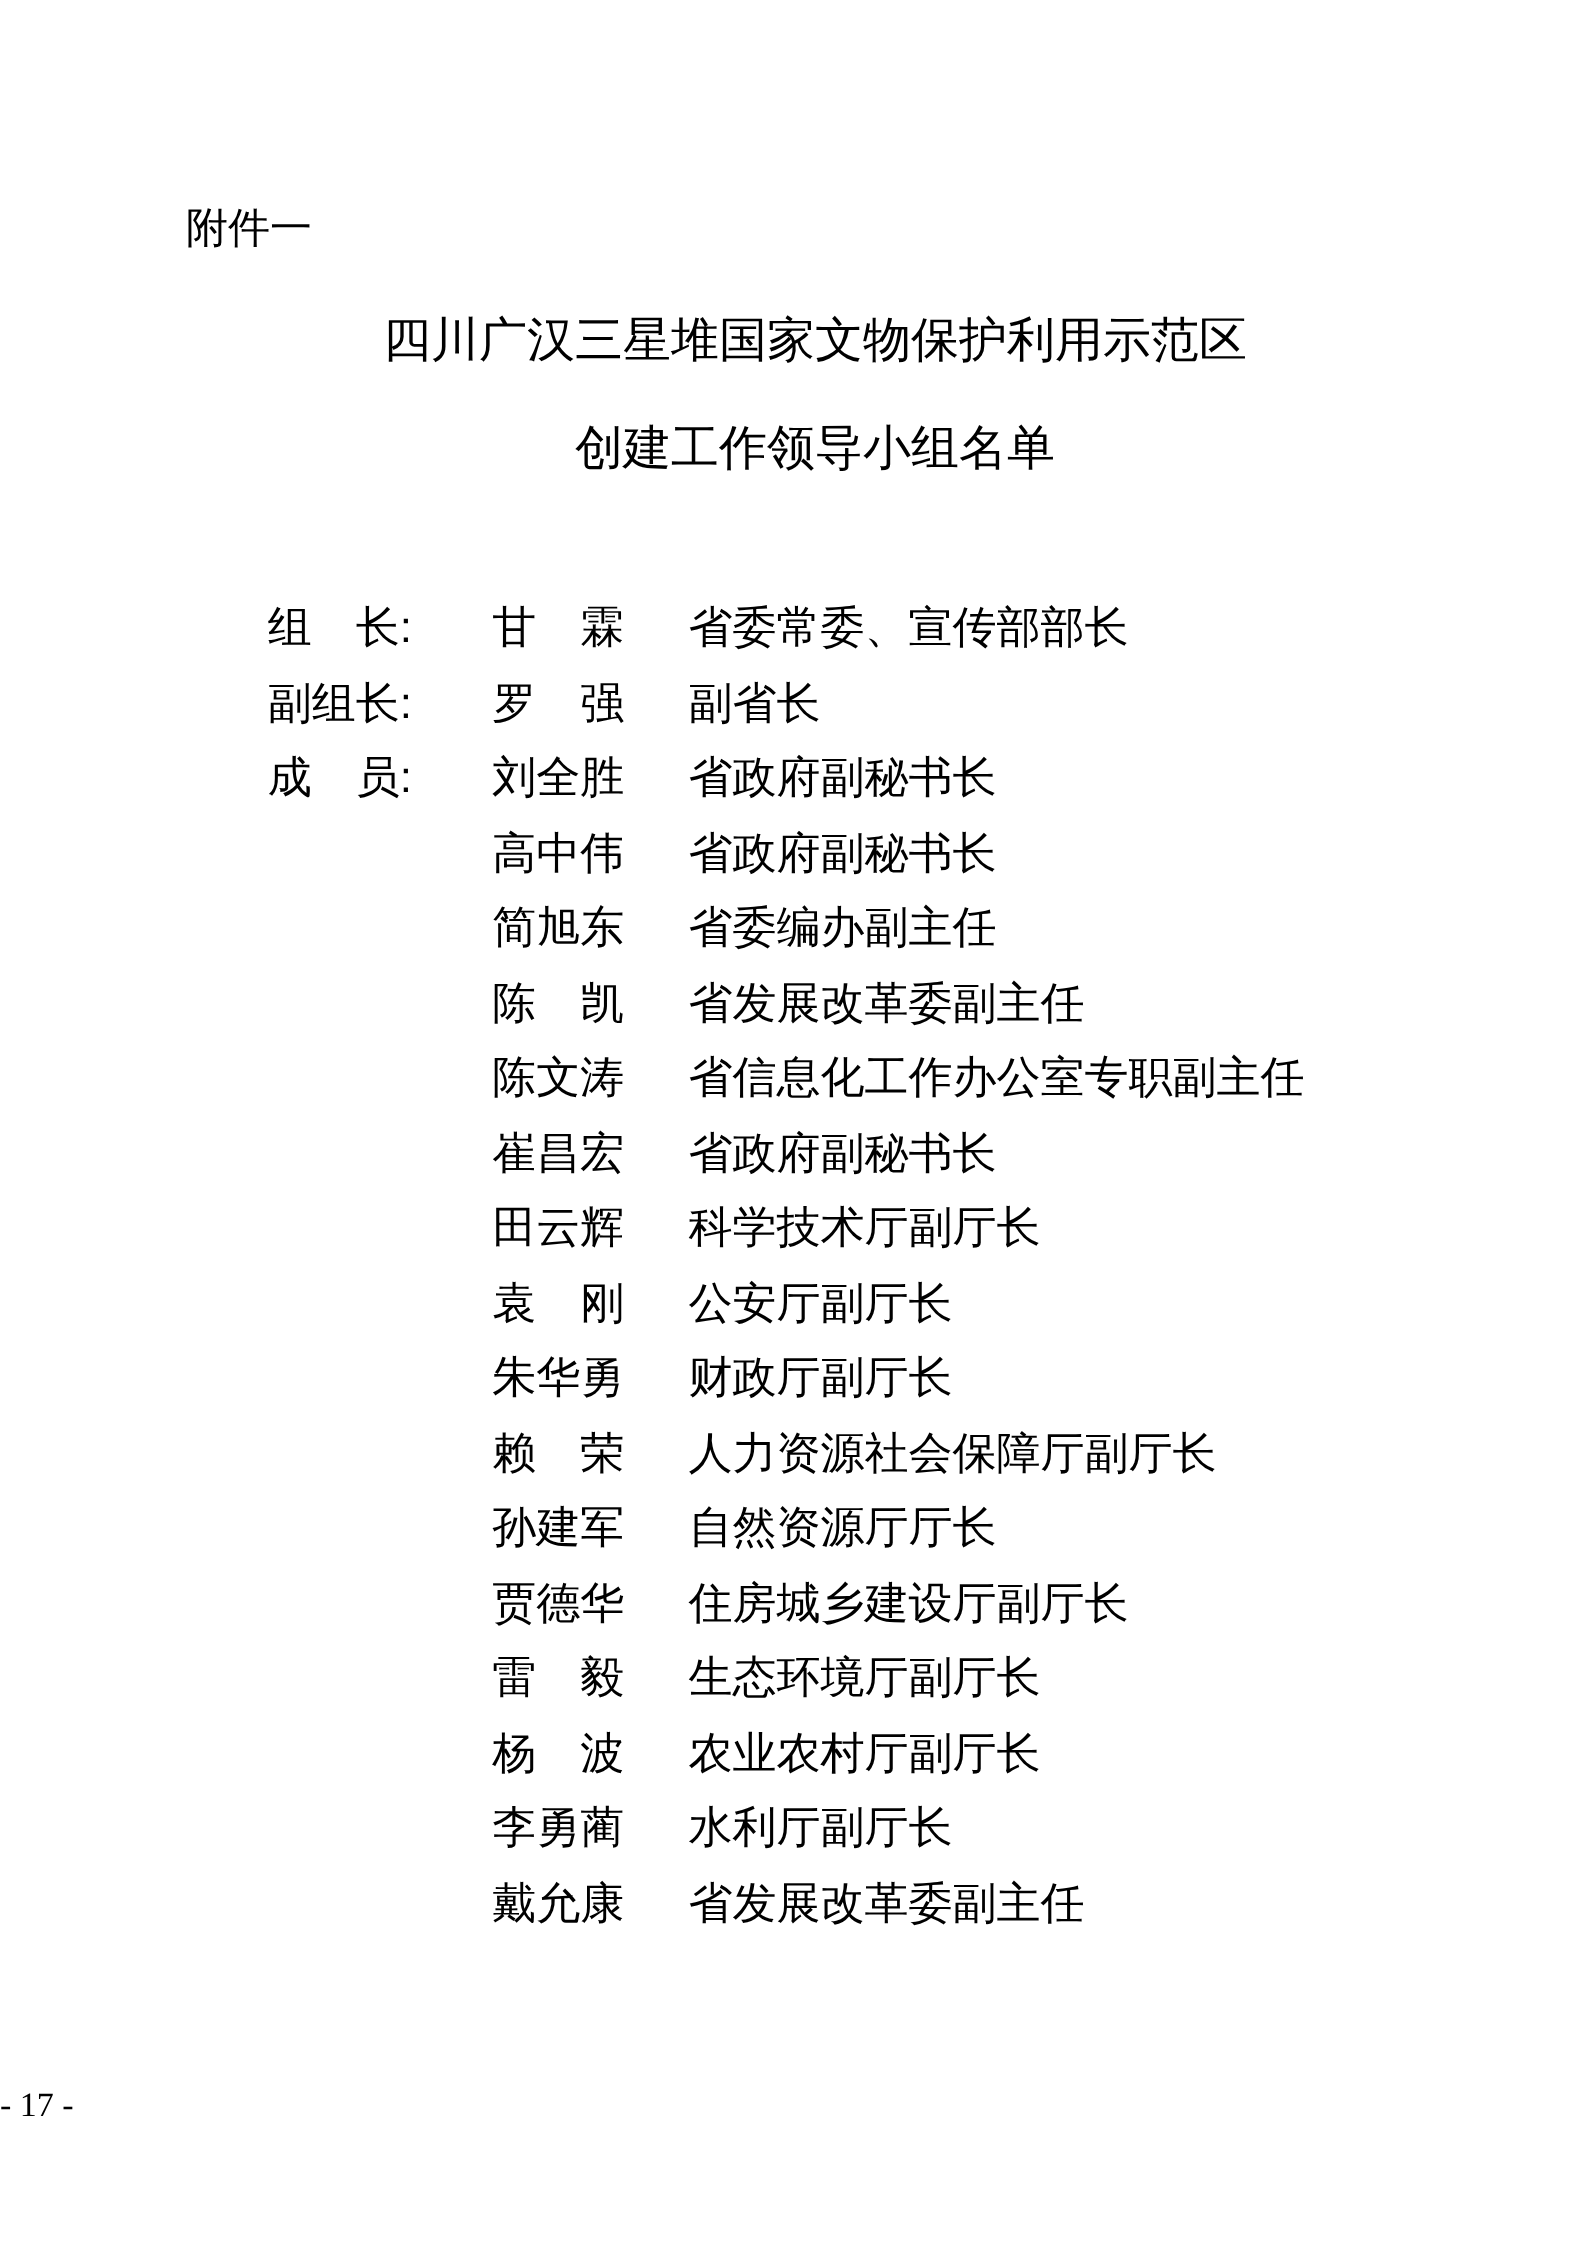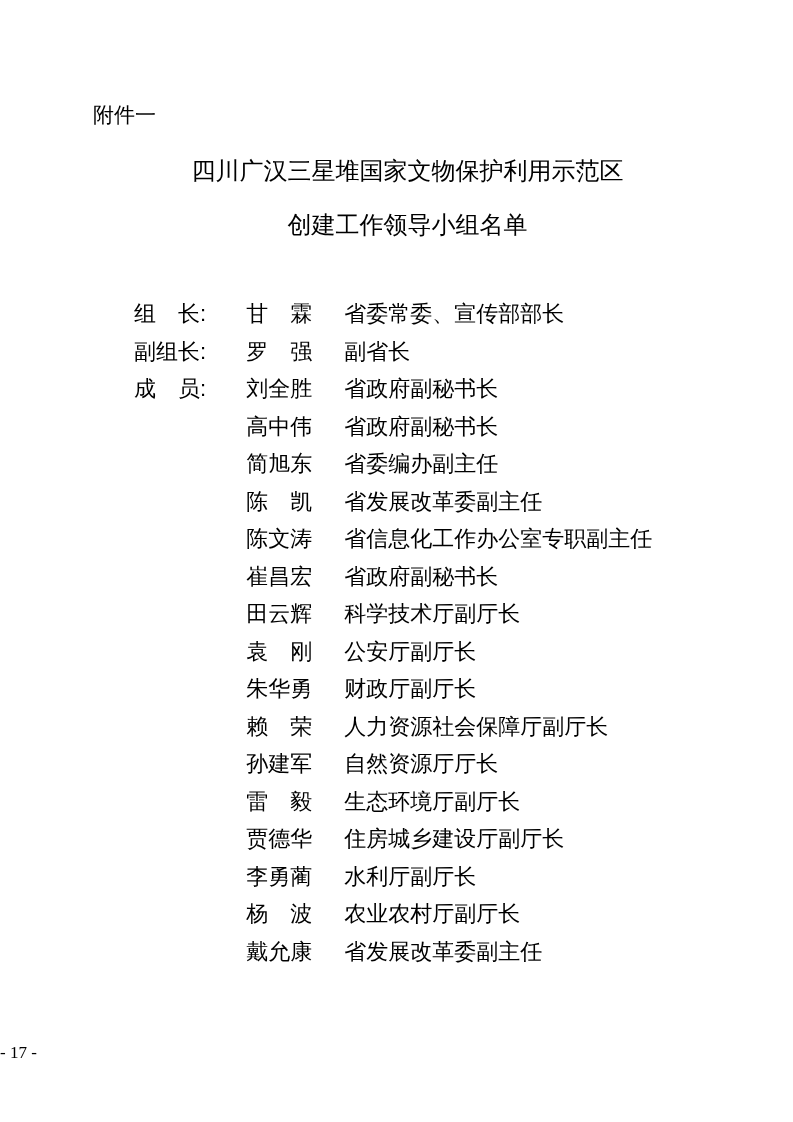"雷 毅 生态环境厅副厅长" div.row { order: before "贾德华 住房城乡建设厅副厅长" -> after "贾德华 住房城乡建设厅副厅长" }
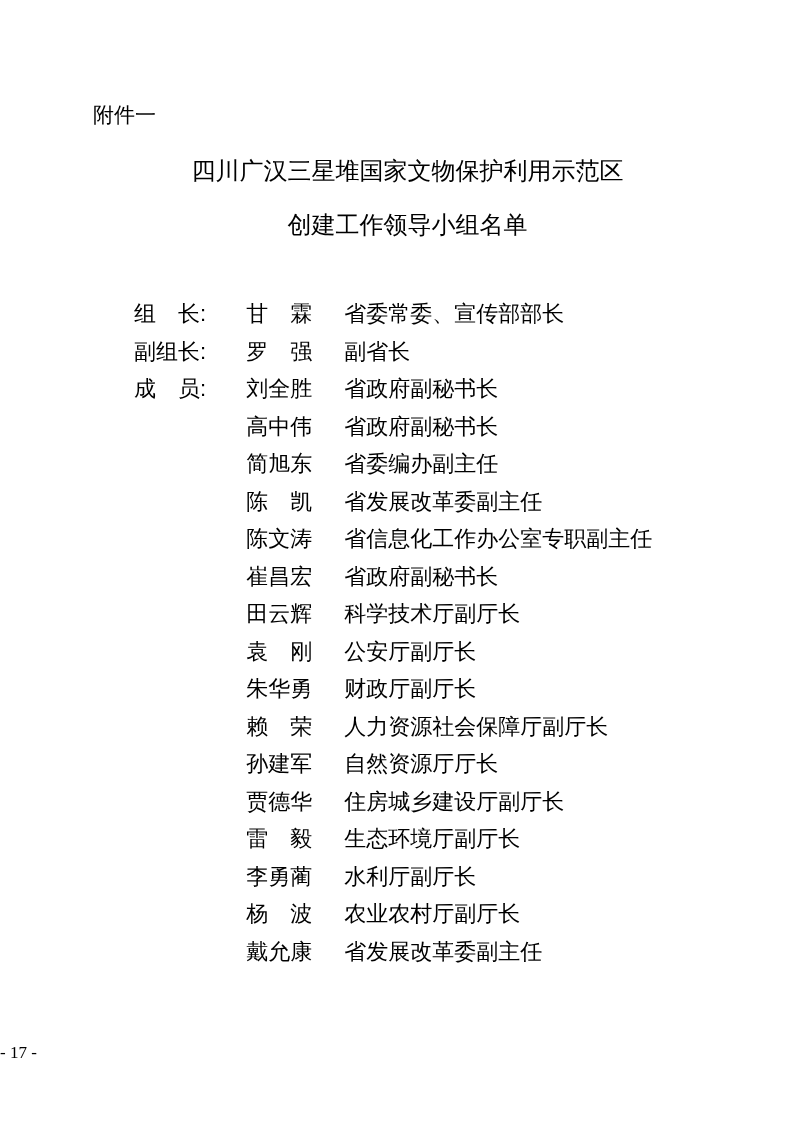"李勇蔺 水利厅副厅长" div.row { order: before "杨 波 农业农村厅副厅长" -> after "杨 波 农业农村厅副厅长" }
